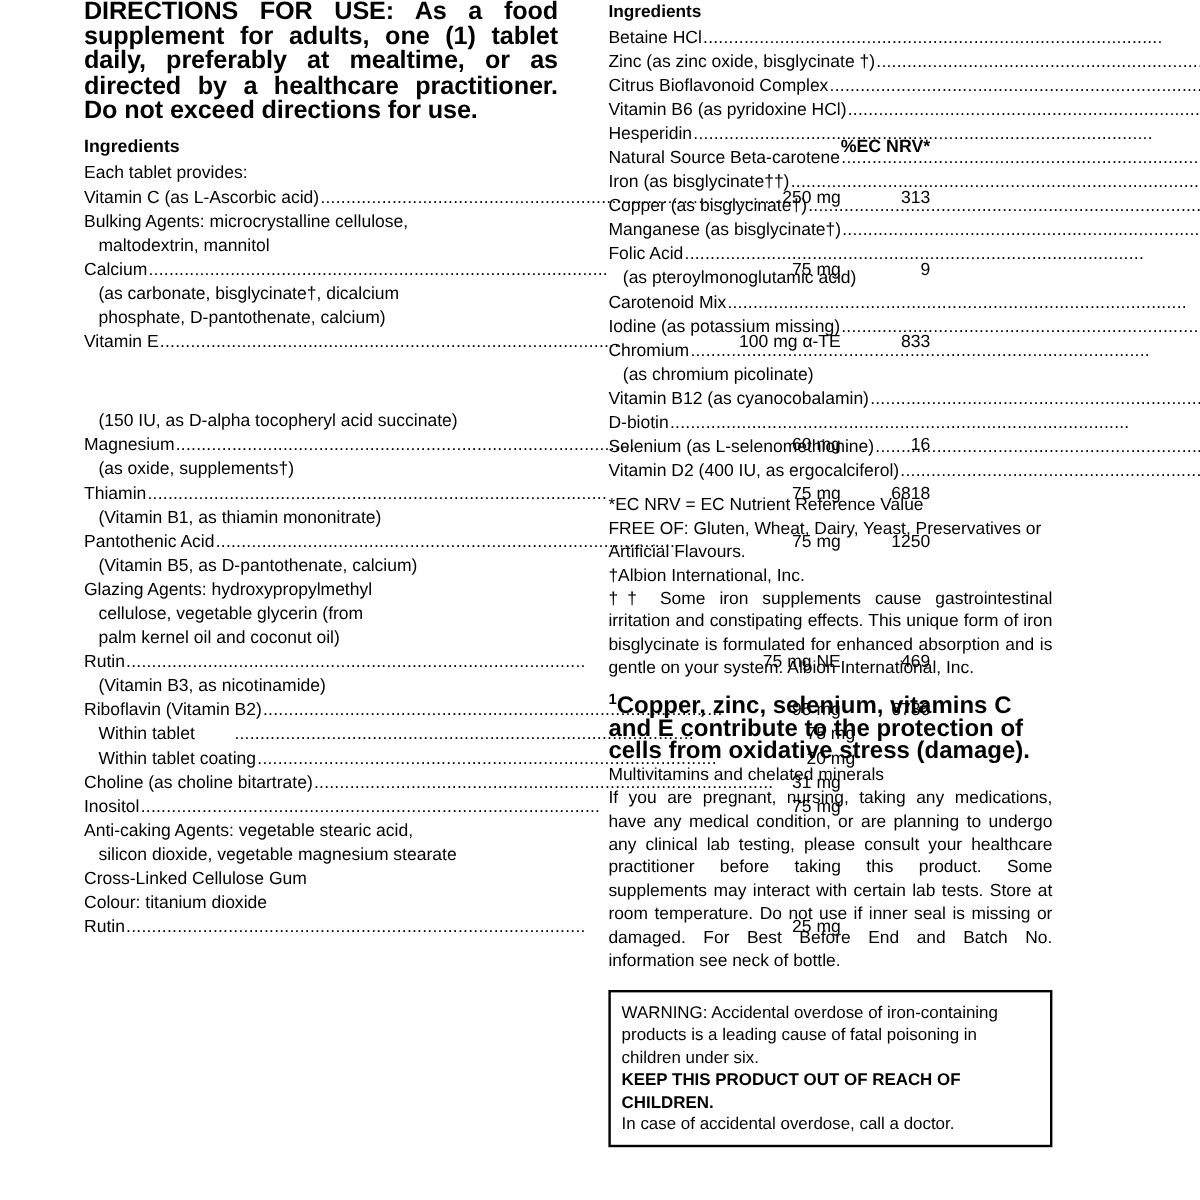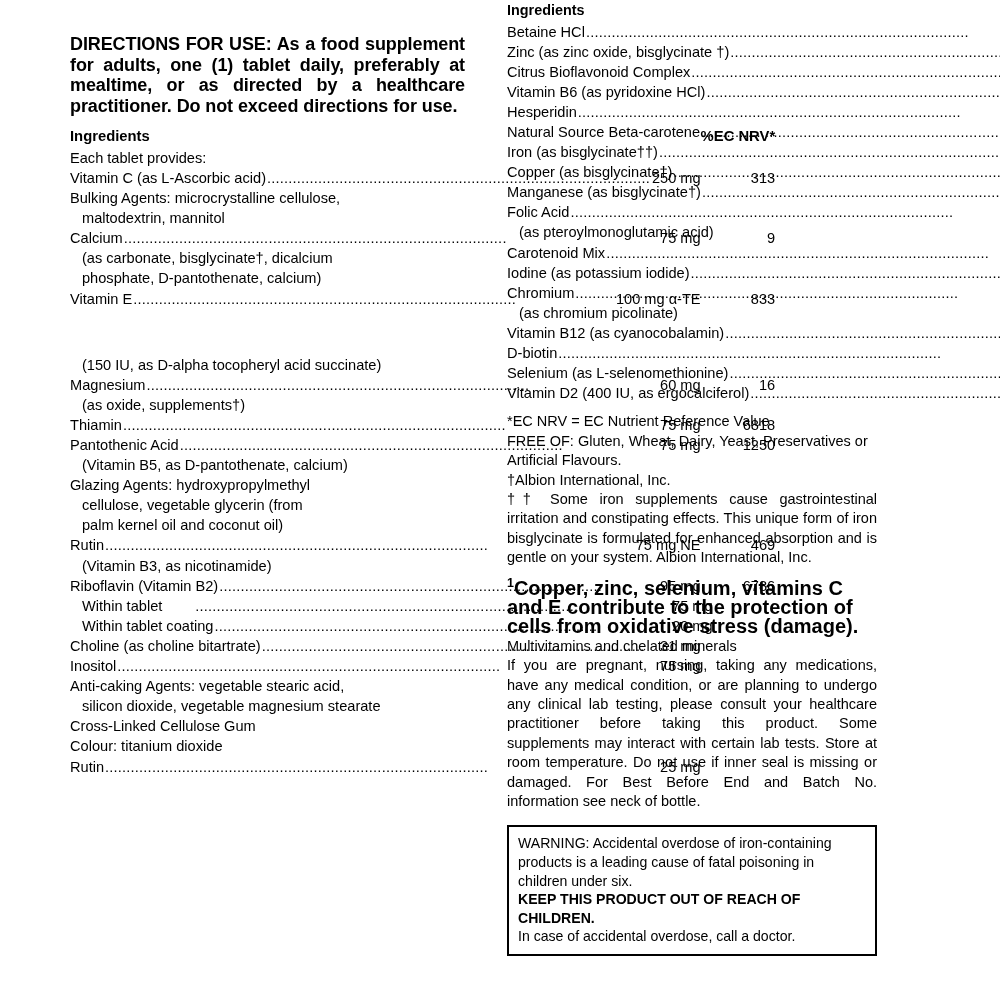"DIRECTIONS FOR USE: As a" .directions { font-size: 18px -> 21px; margin-top: 34px -> none }
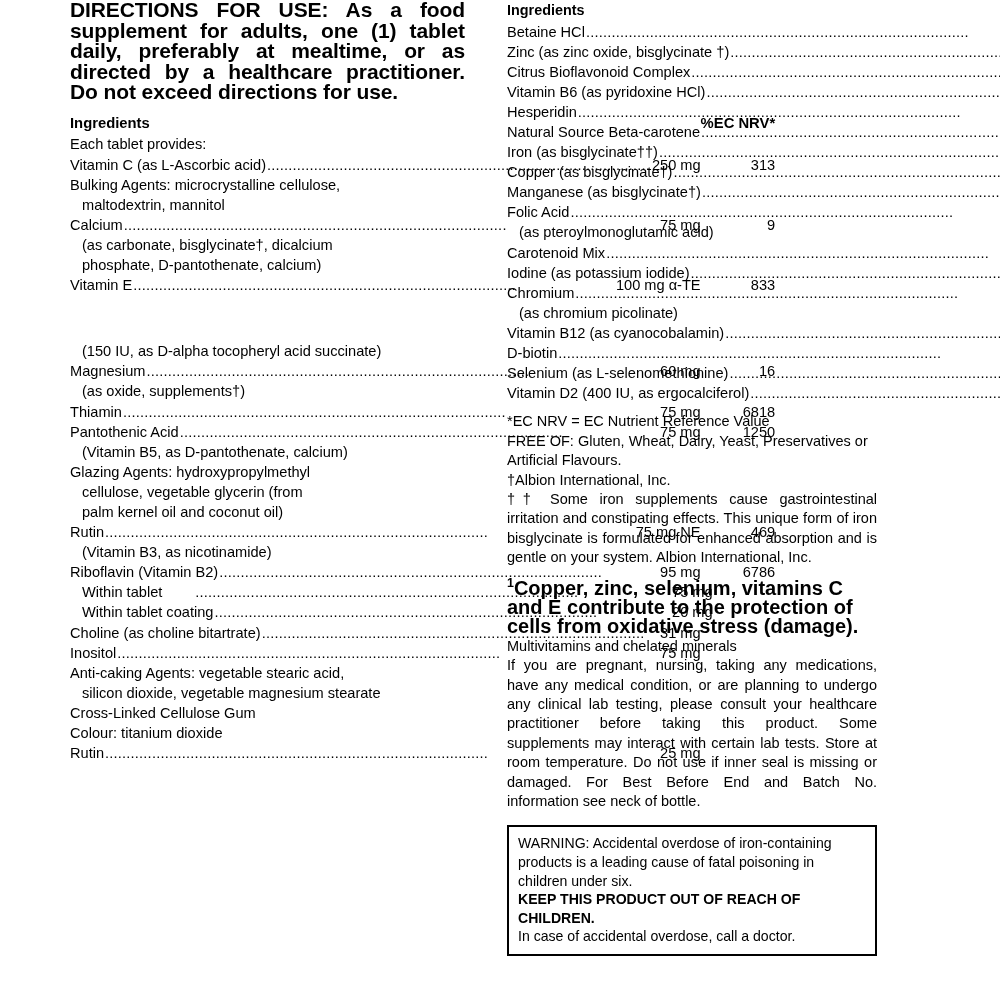"Iodine (as potassium iodide)" span.nm { text: iodide -> missing }
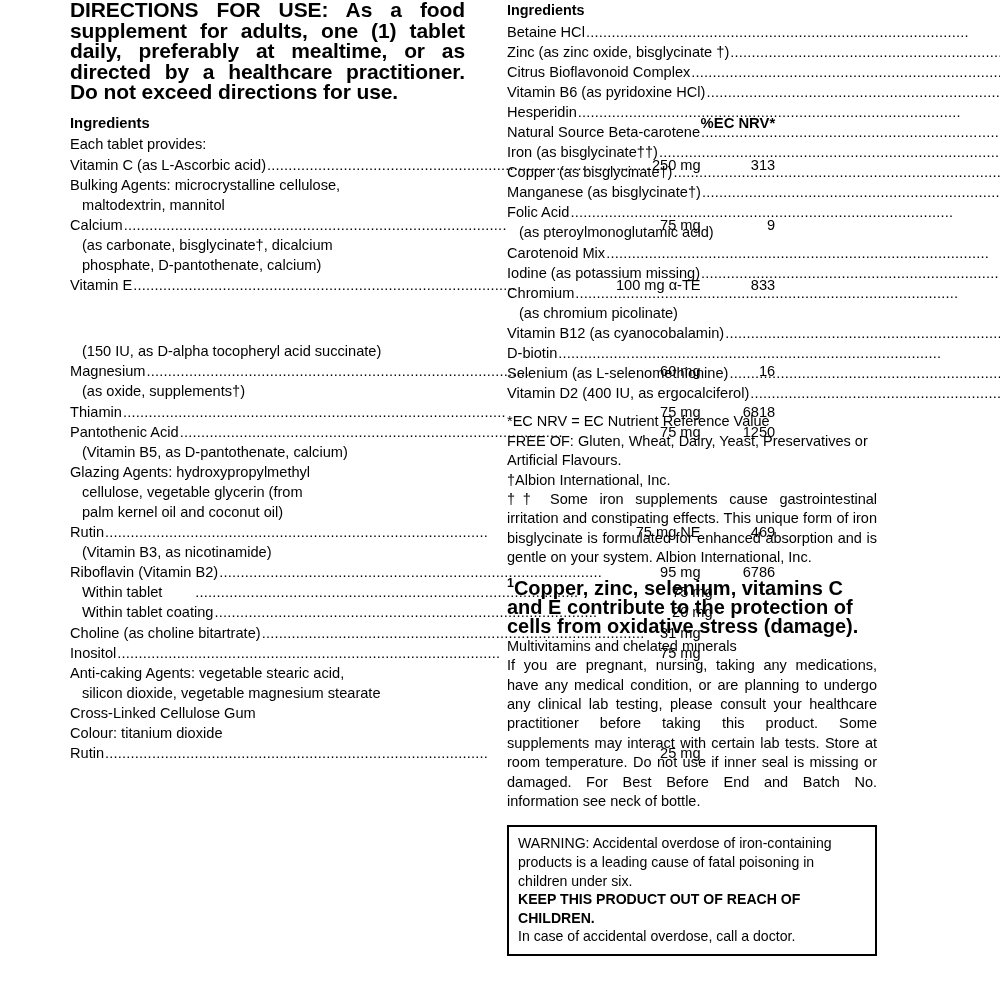"(Vitamin B1, as thiamin mononitrate)" tr { html: none -> <tr> <td> <div>(Vitamin B1, as thiamin mononitrate)</div> </td> <td></td> </tr> }
